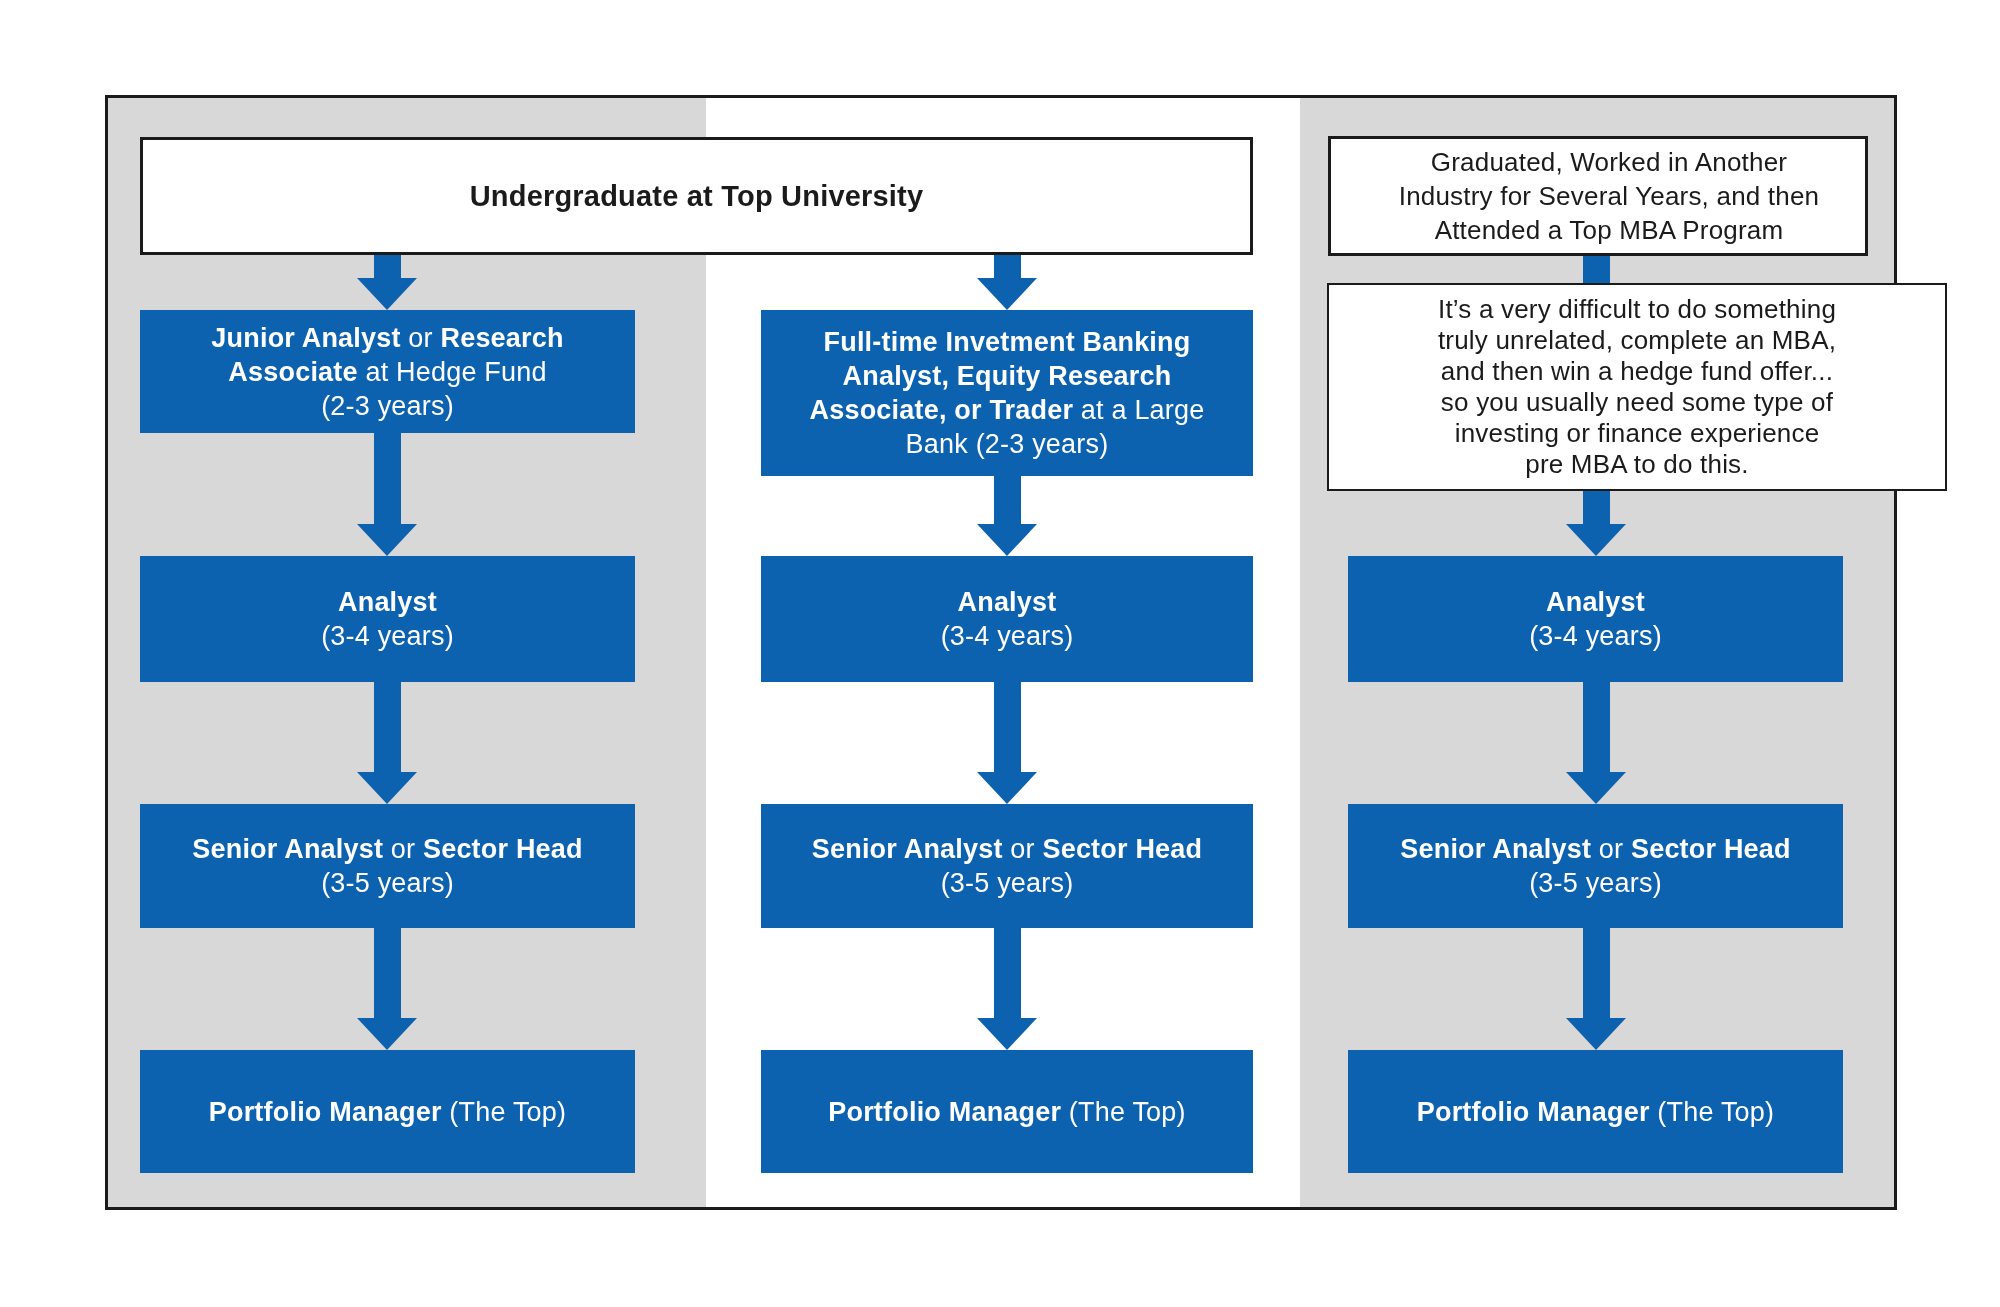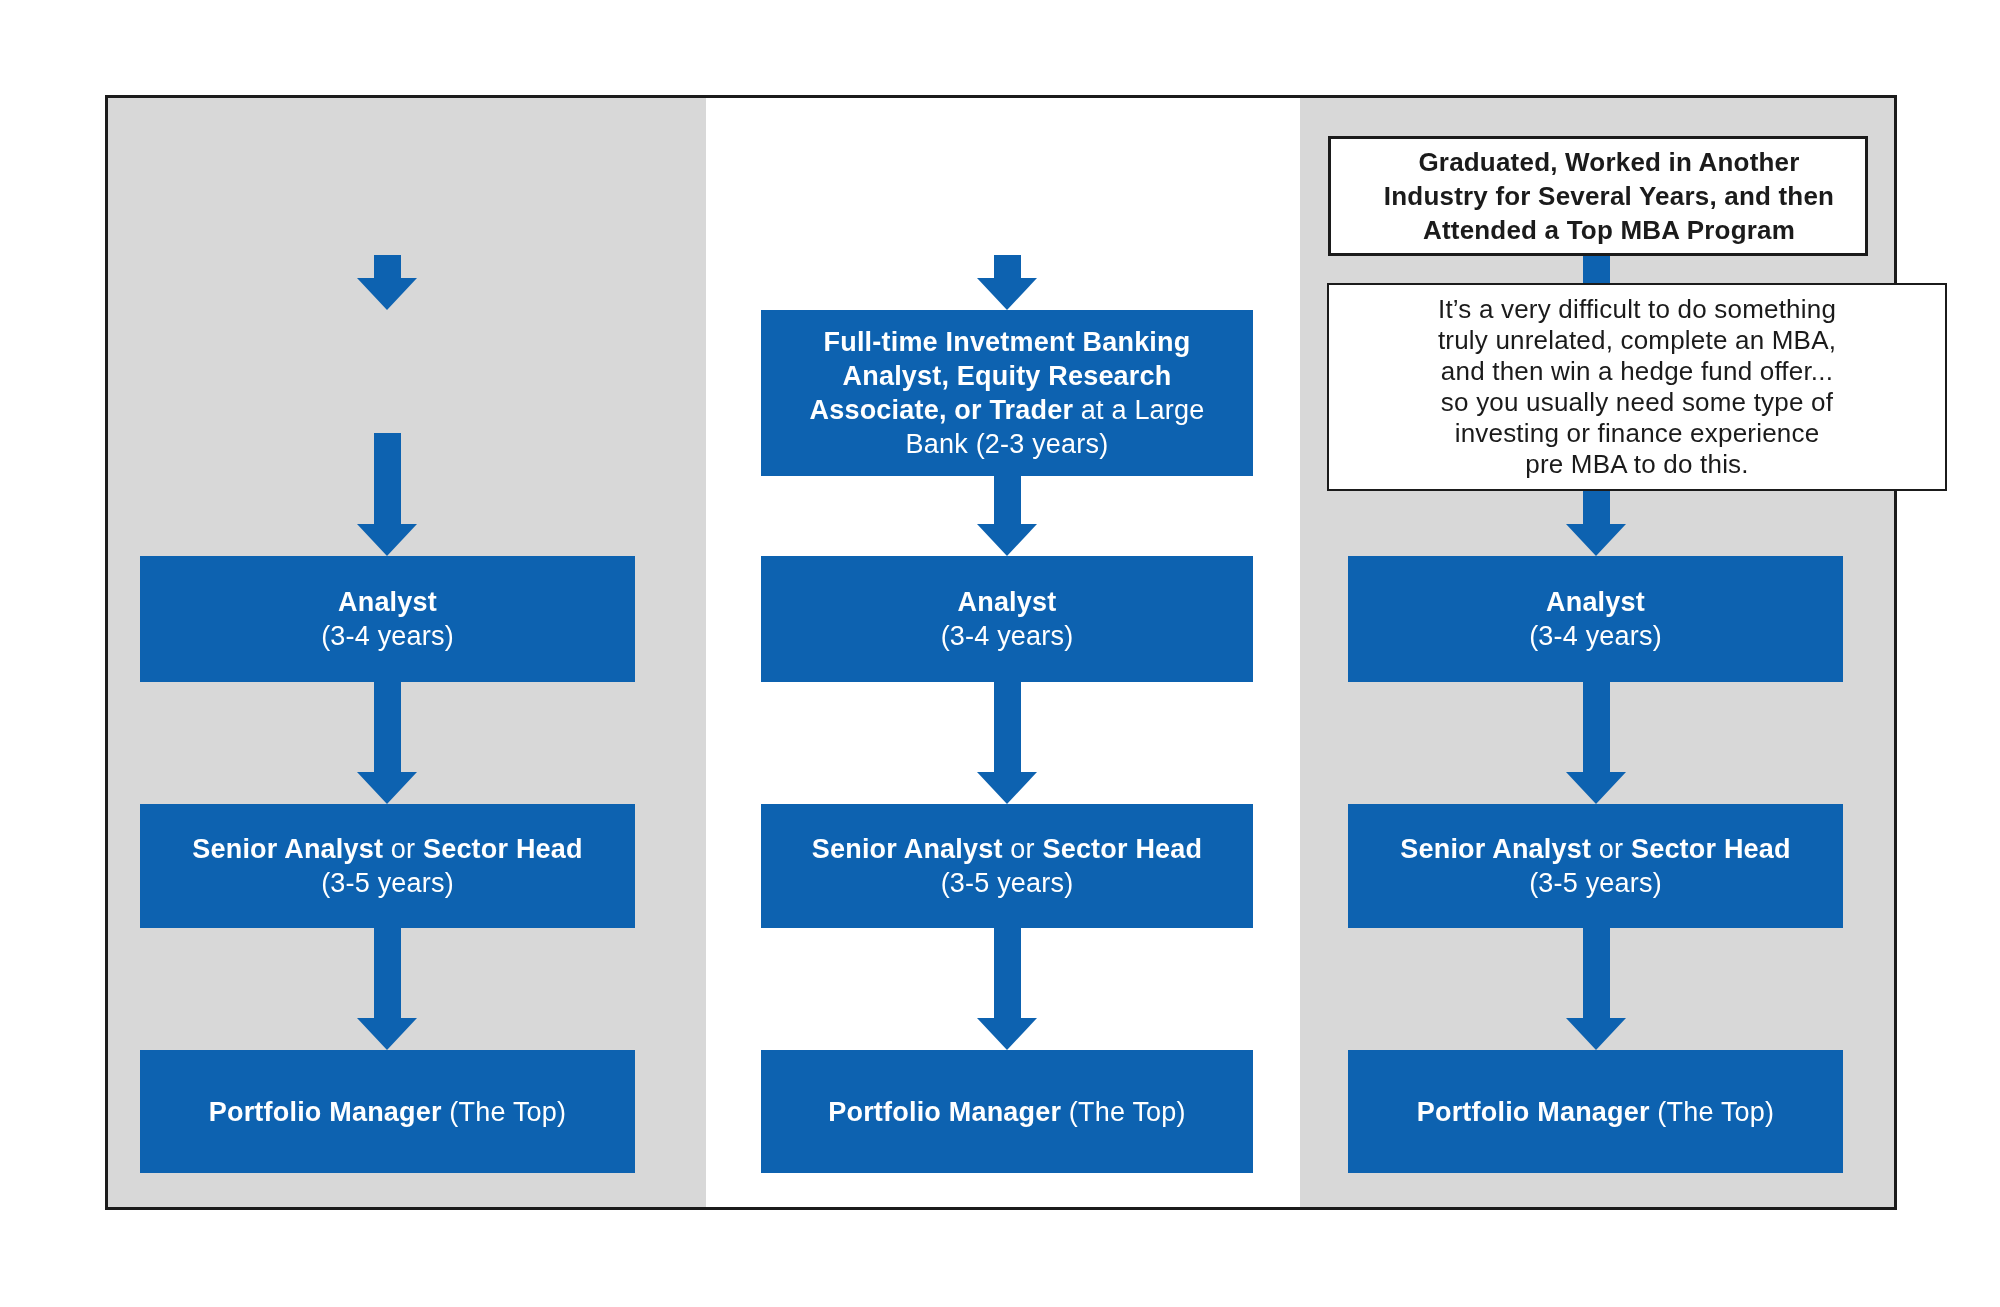"Graduated, Worked in Another" .mba { font-weight: 700 -> 400 }
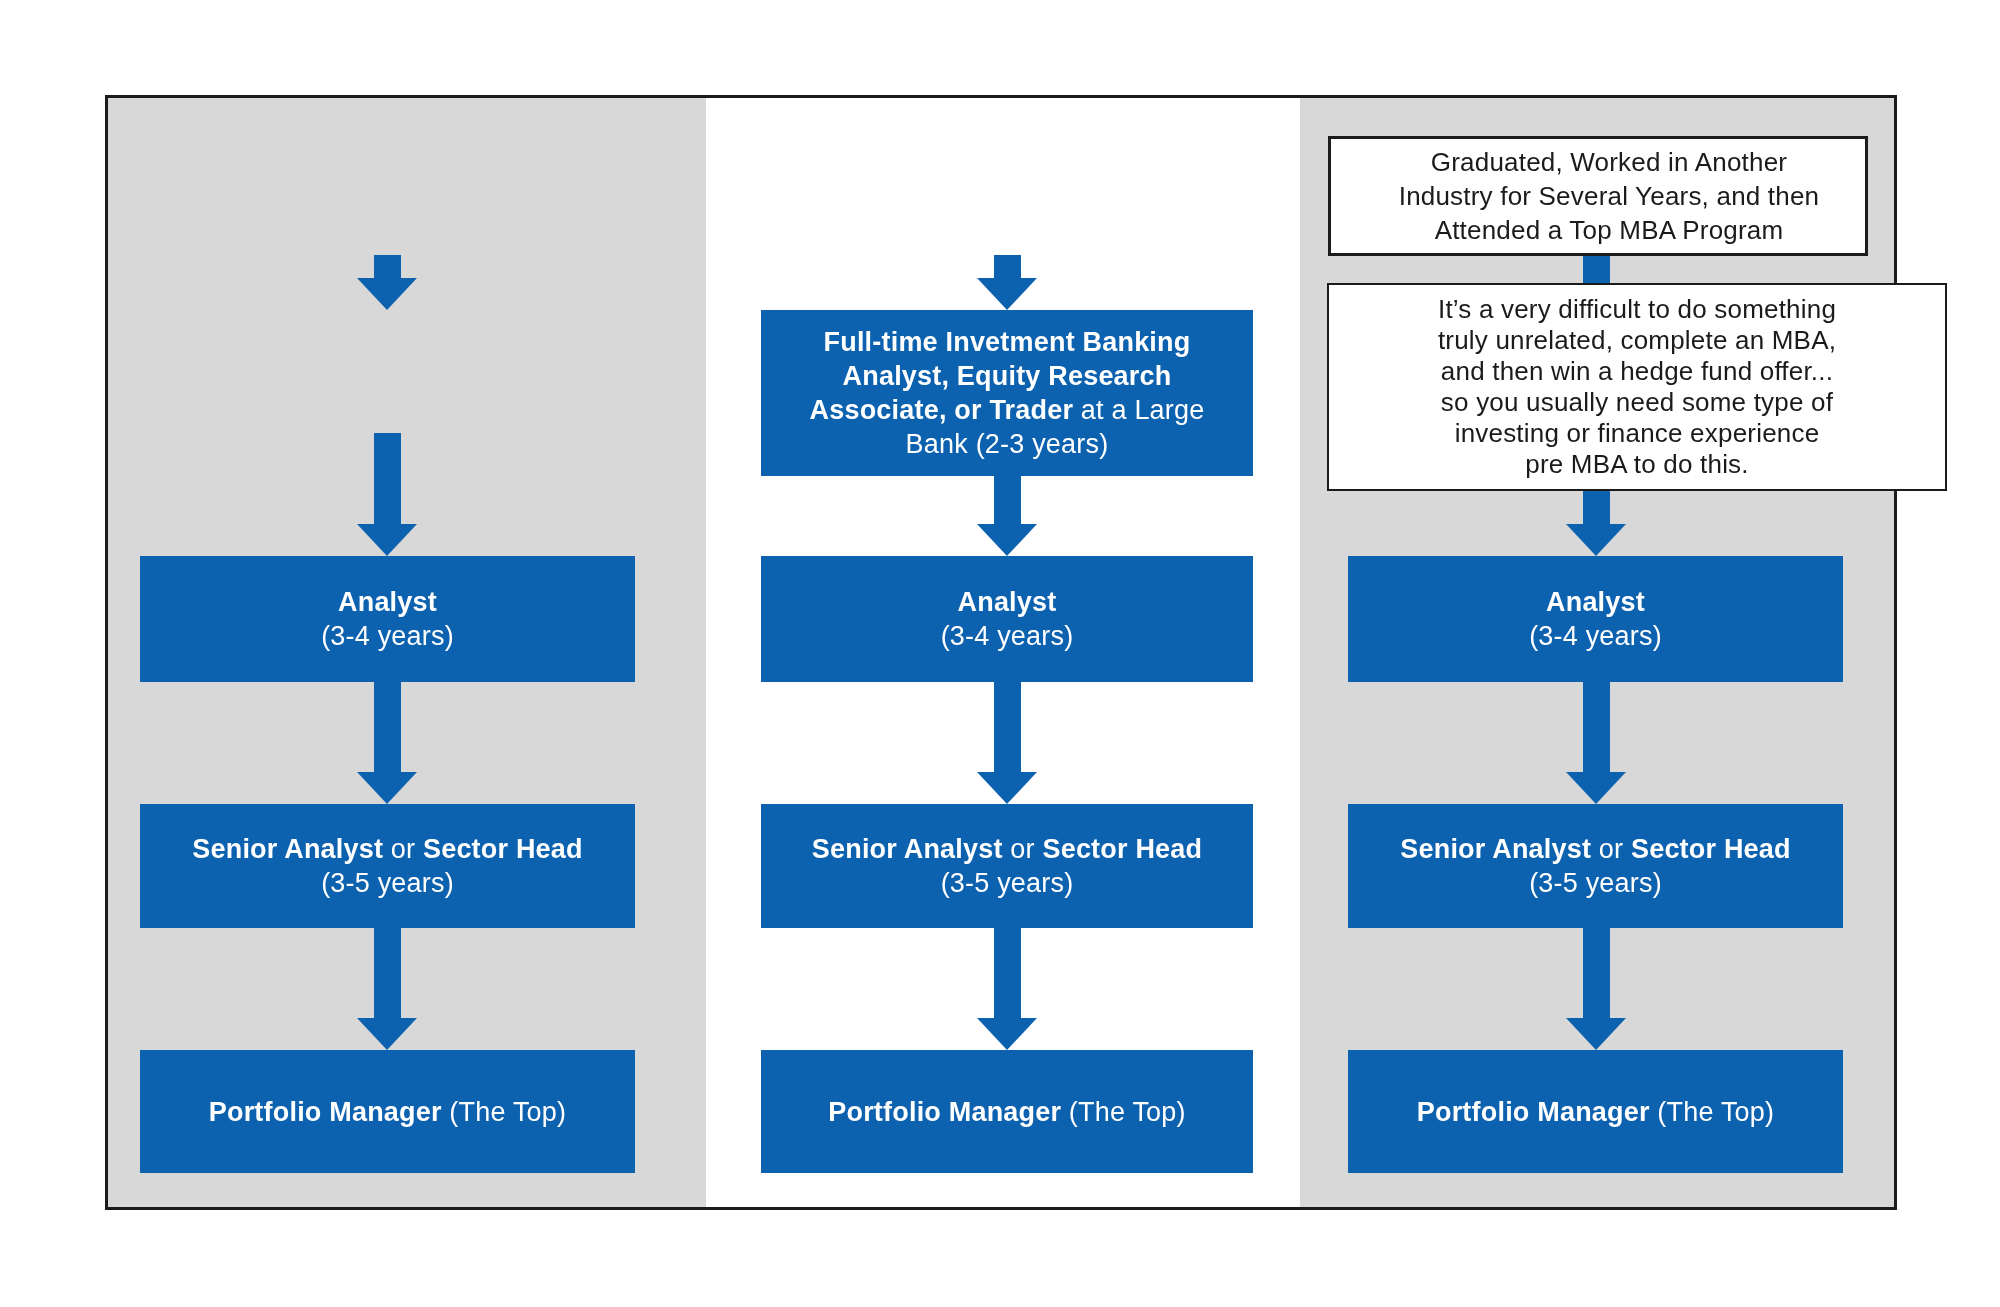"Undergraduate at Top University" div.whitebox { html: none -> <div> <span>Undergraduate at Top University</span> </div> }
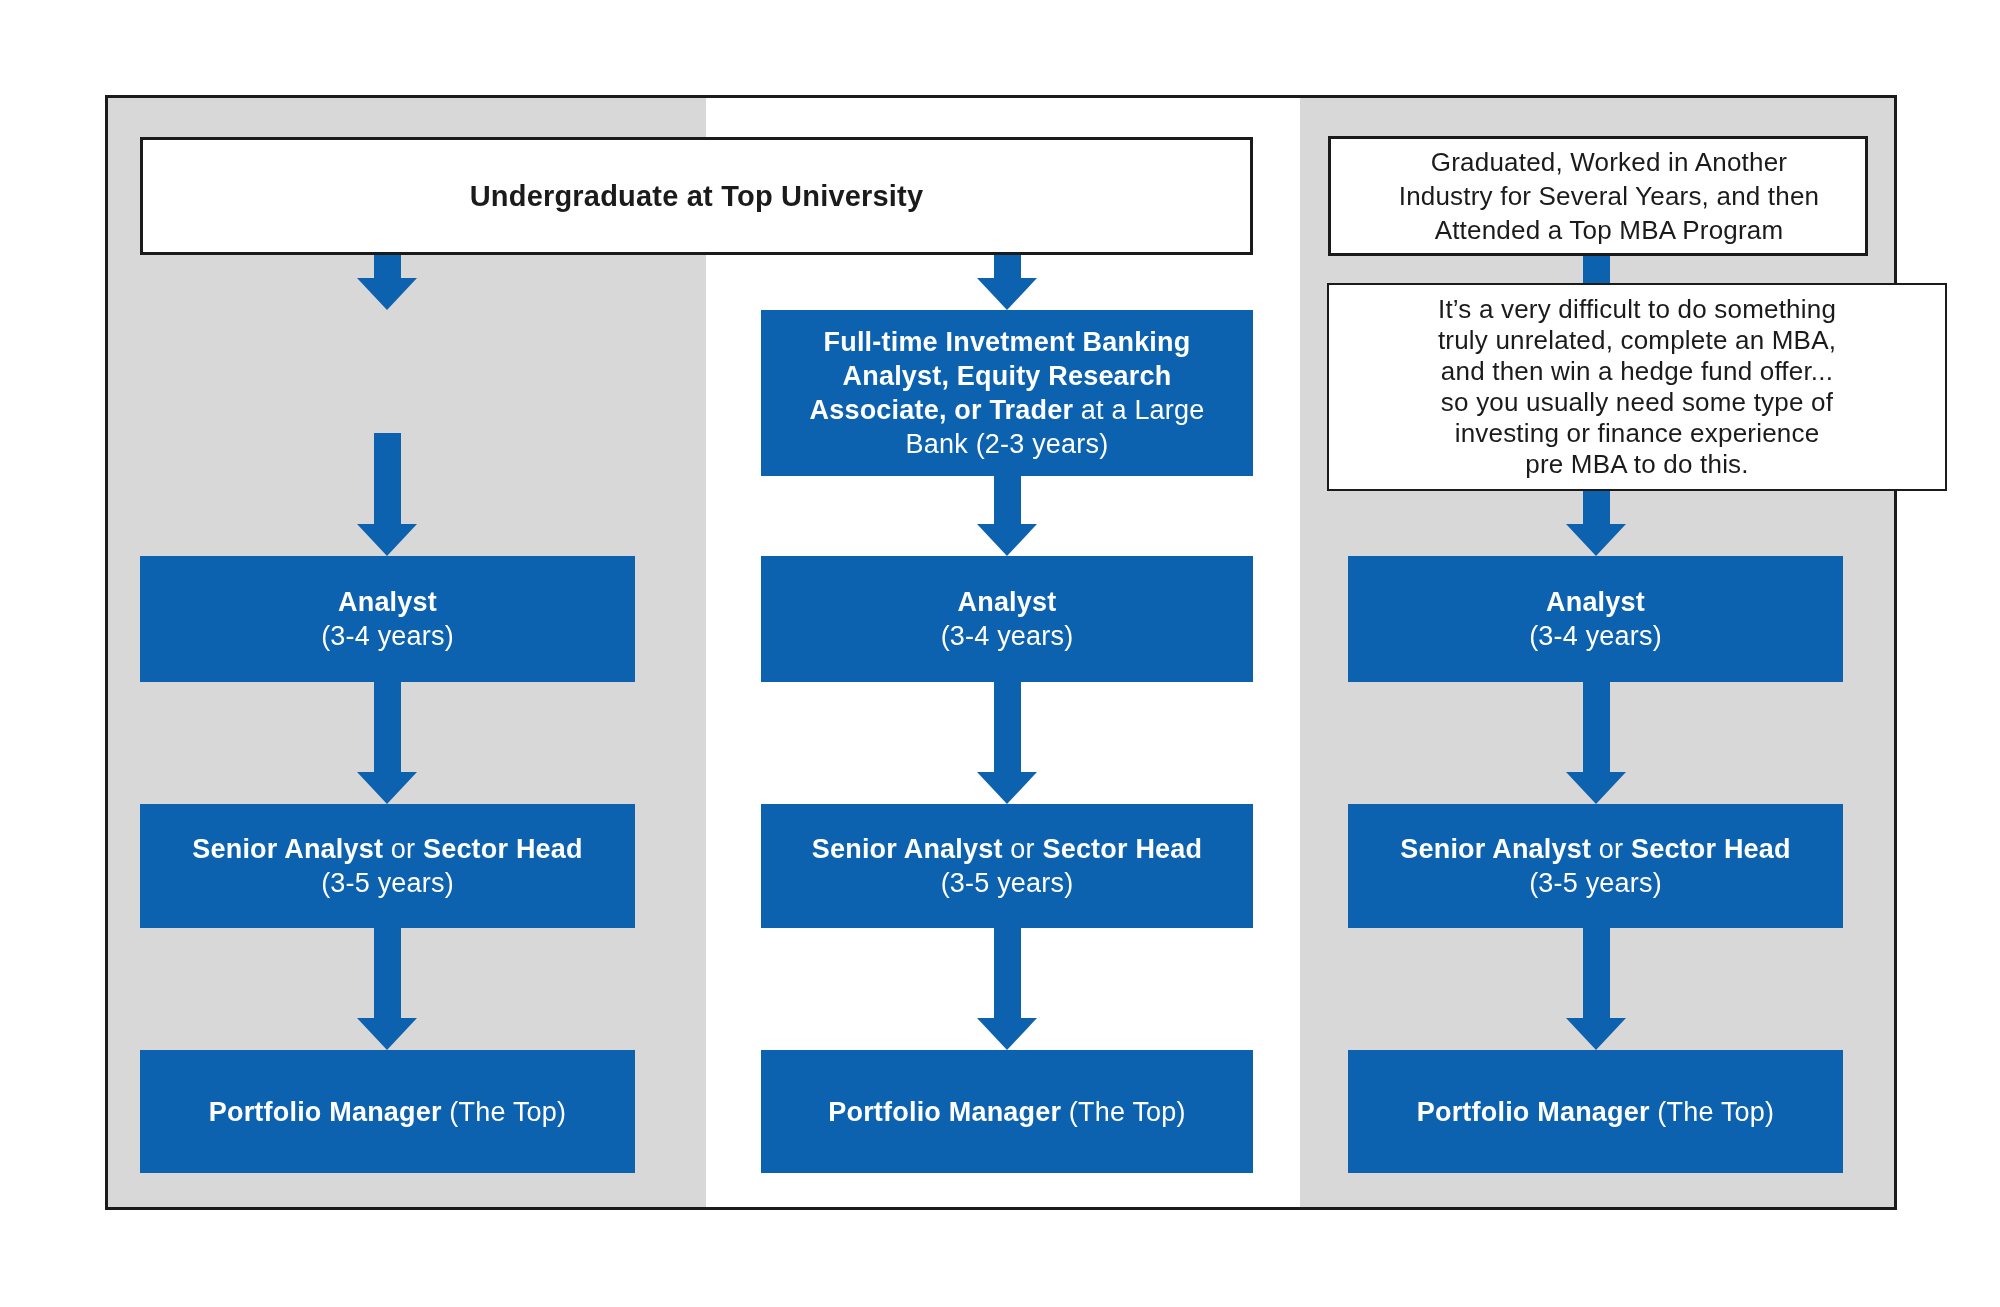"Junior Analyst or Research" div.bluebox { html: none -> <div> <div><span>Junior Analyst</span><span> or </span><span>Research Associate</span><span> at Hedge Fund (2-3 years)</span></div> </div> }
